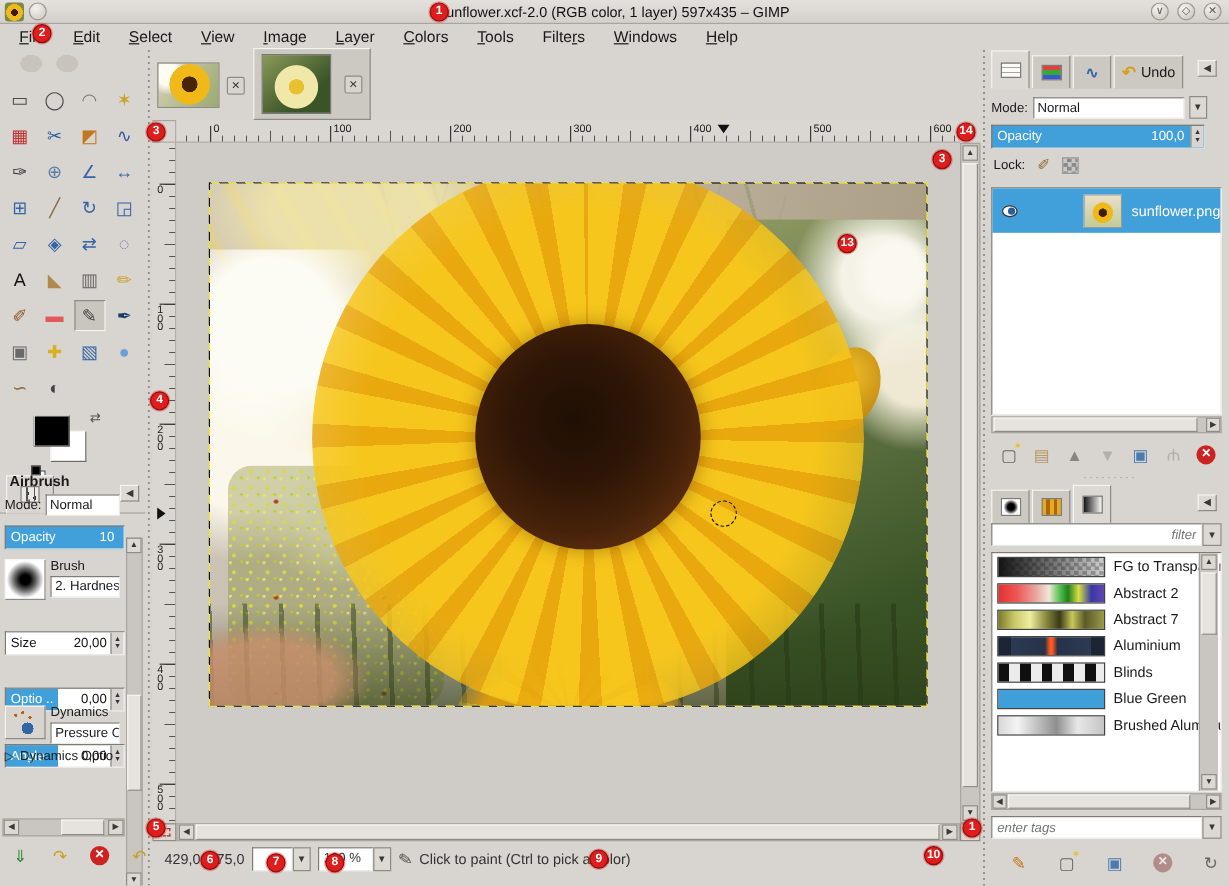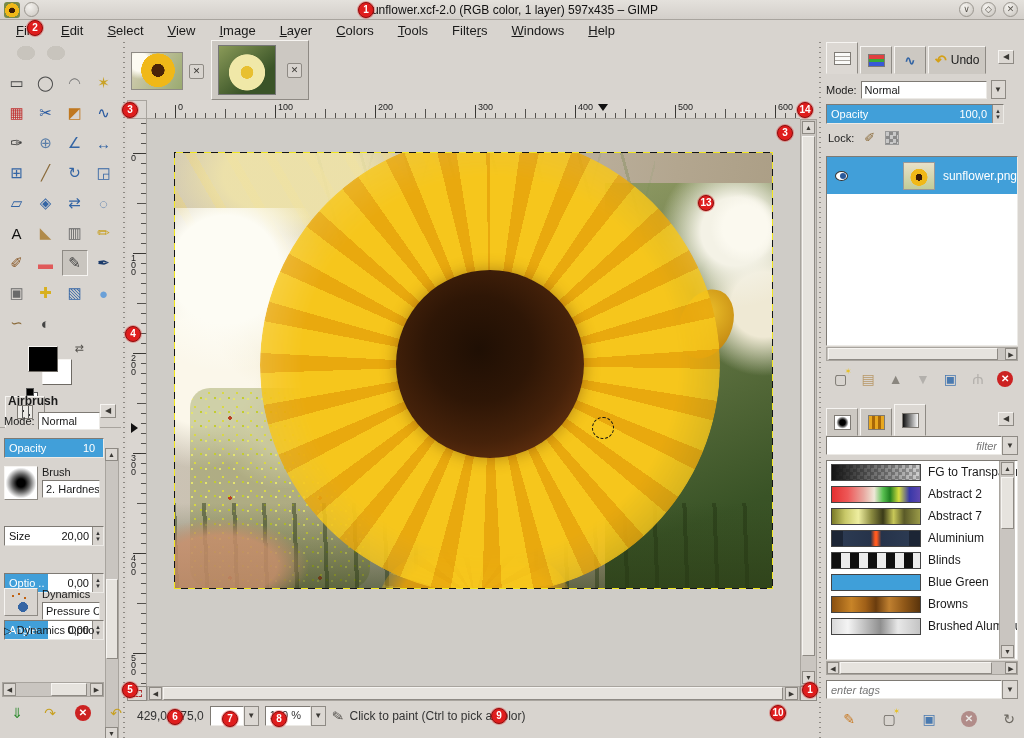"Browns" div.grad-row { html: <div> <span></span> <span>Browns</span> </div> -> none }
